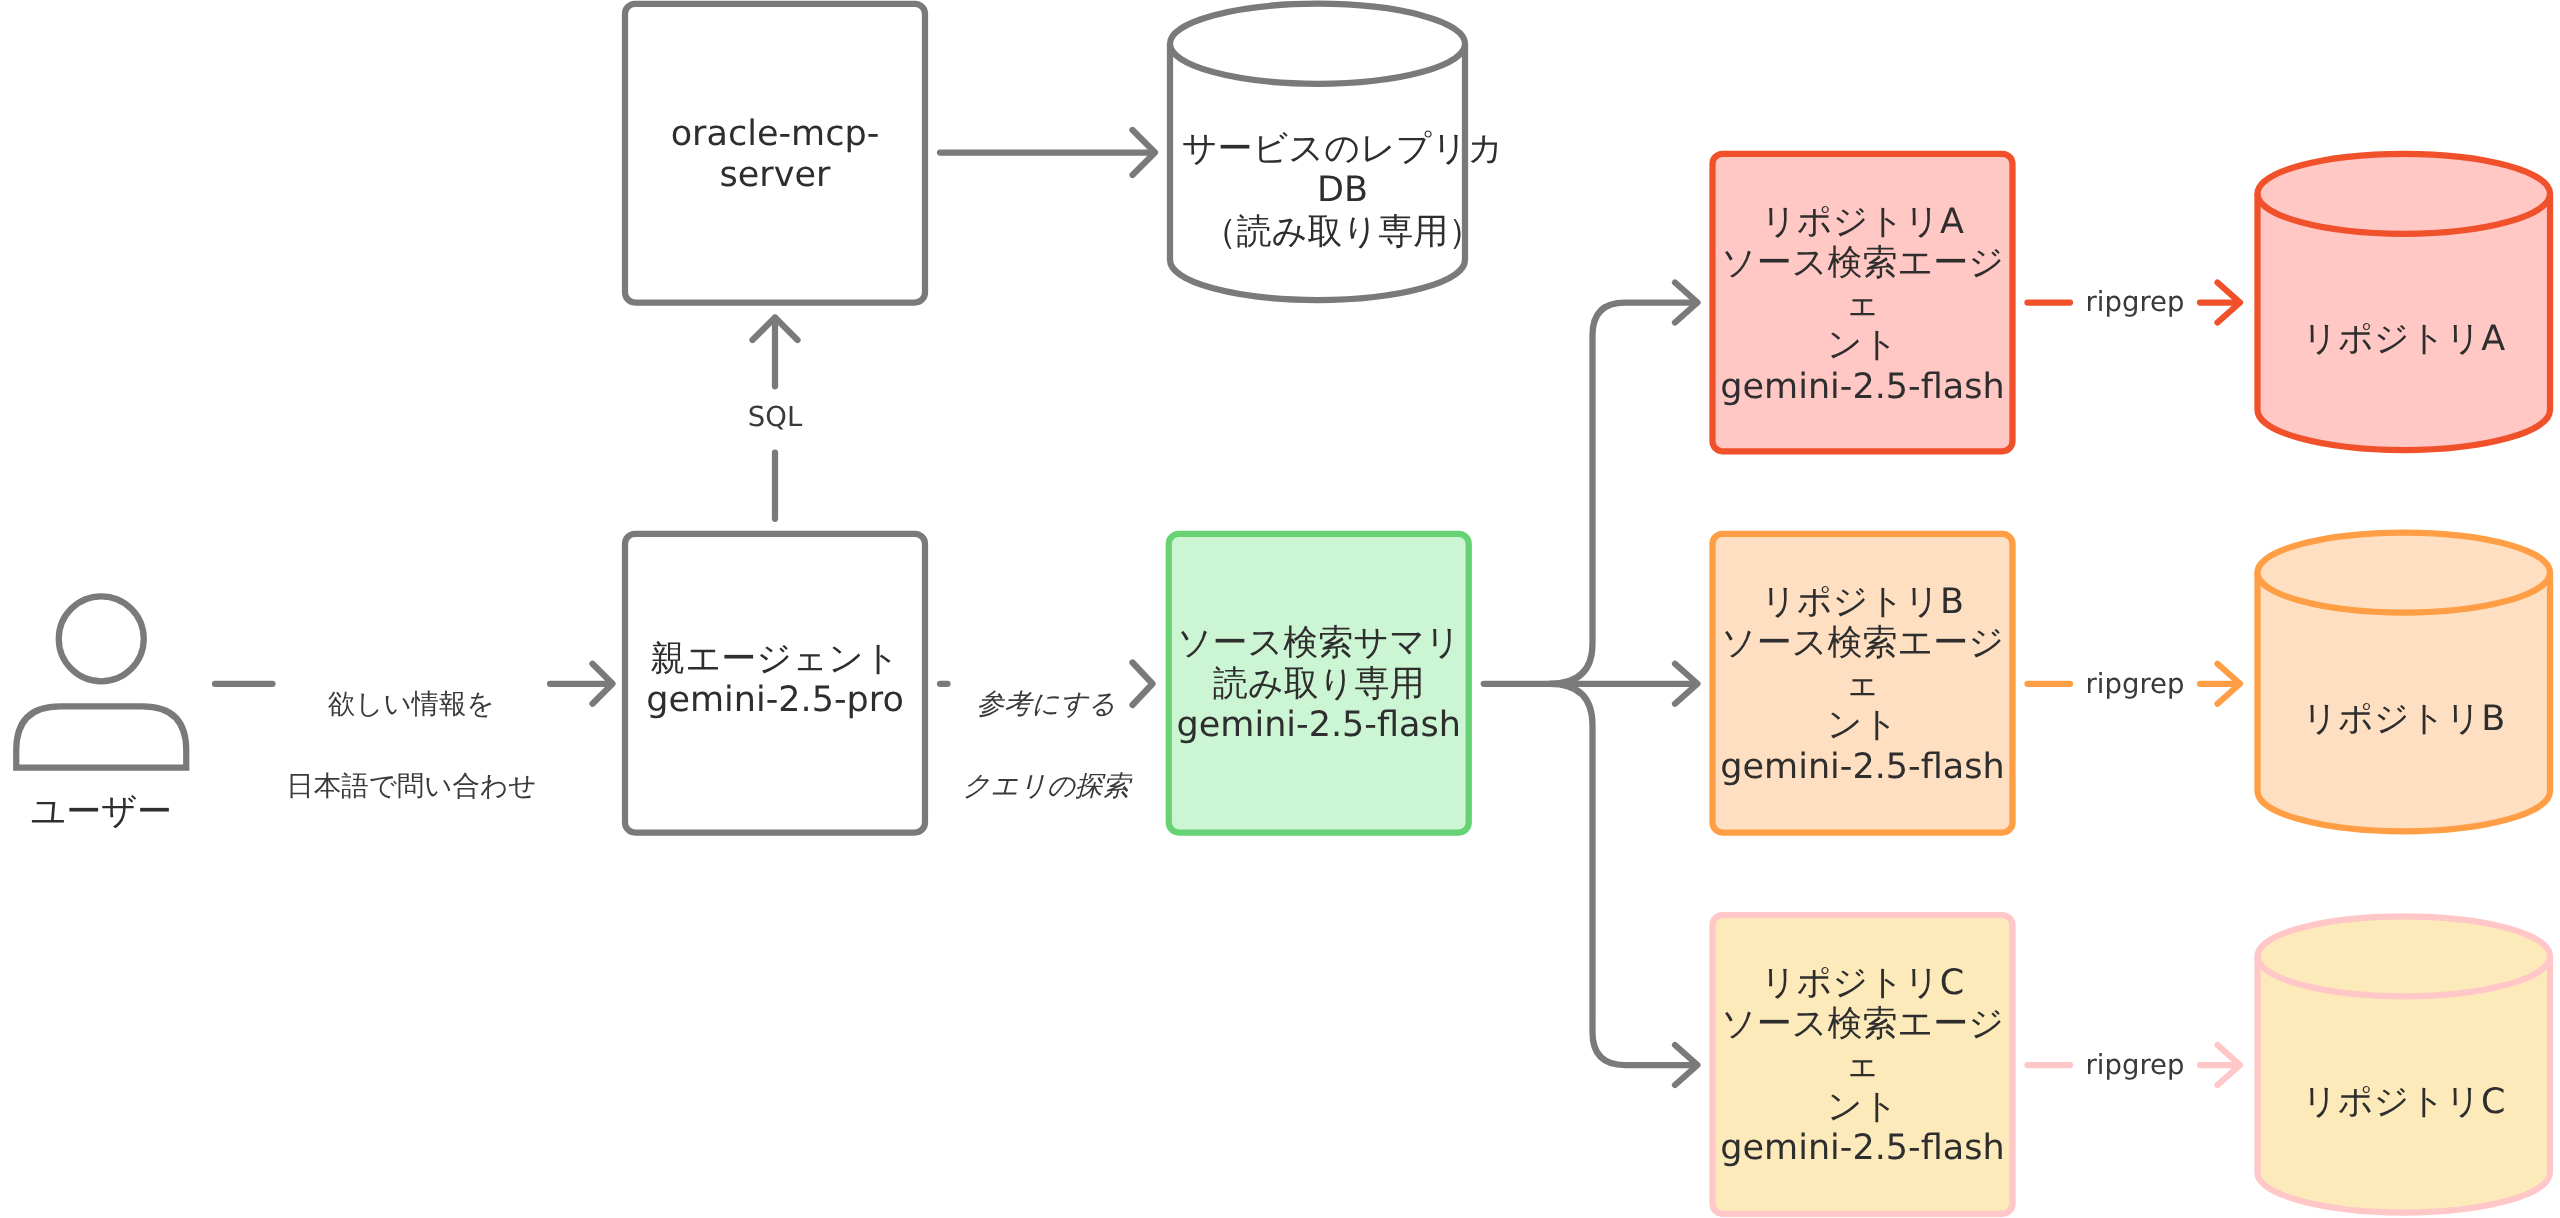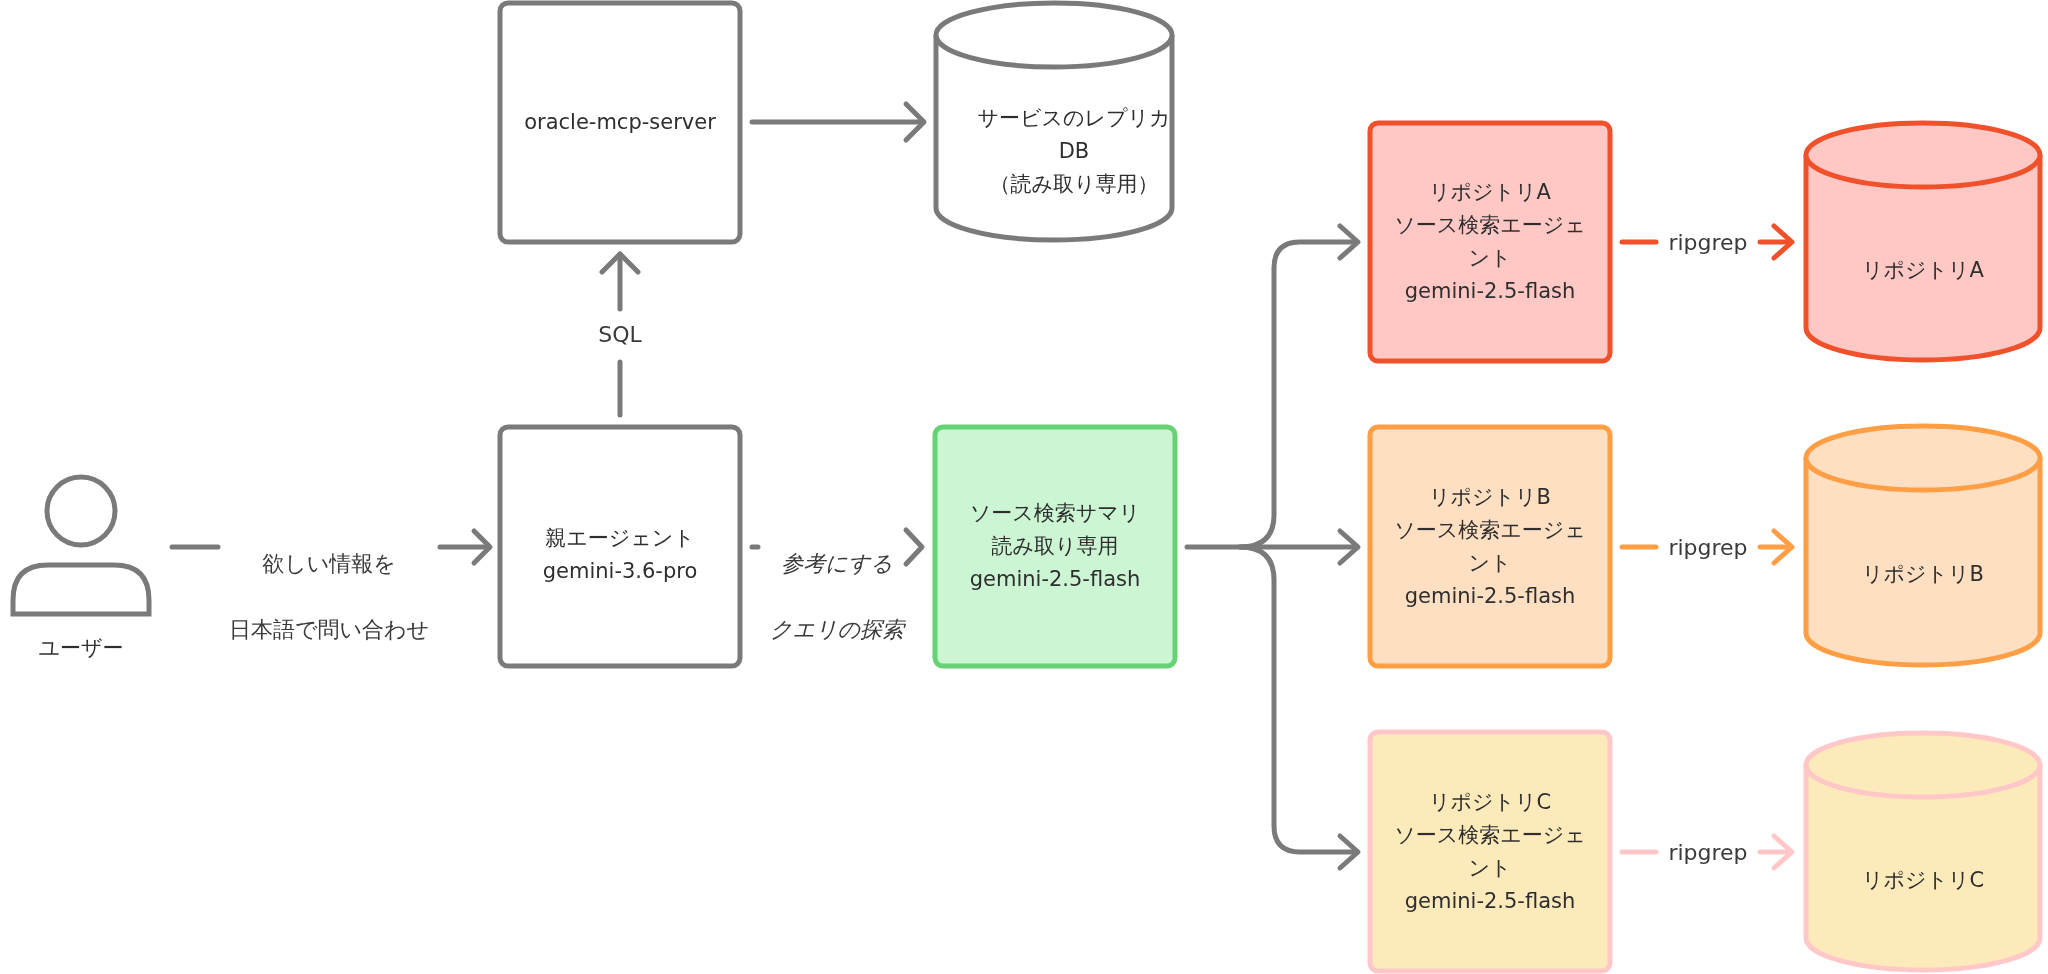"oracle-mcp-server" .label { font-size: 21px -> 28px }
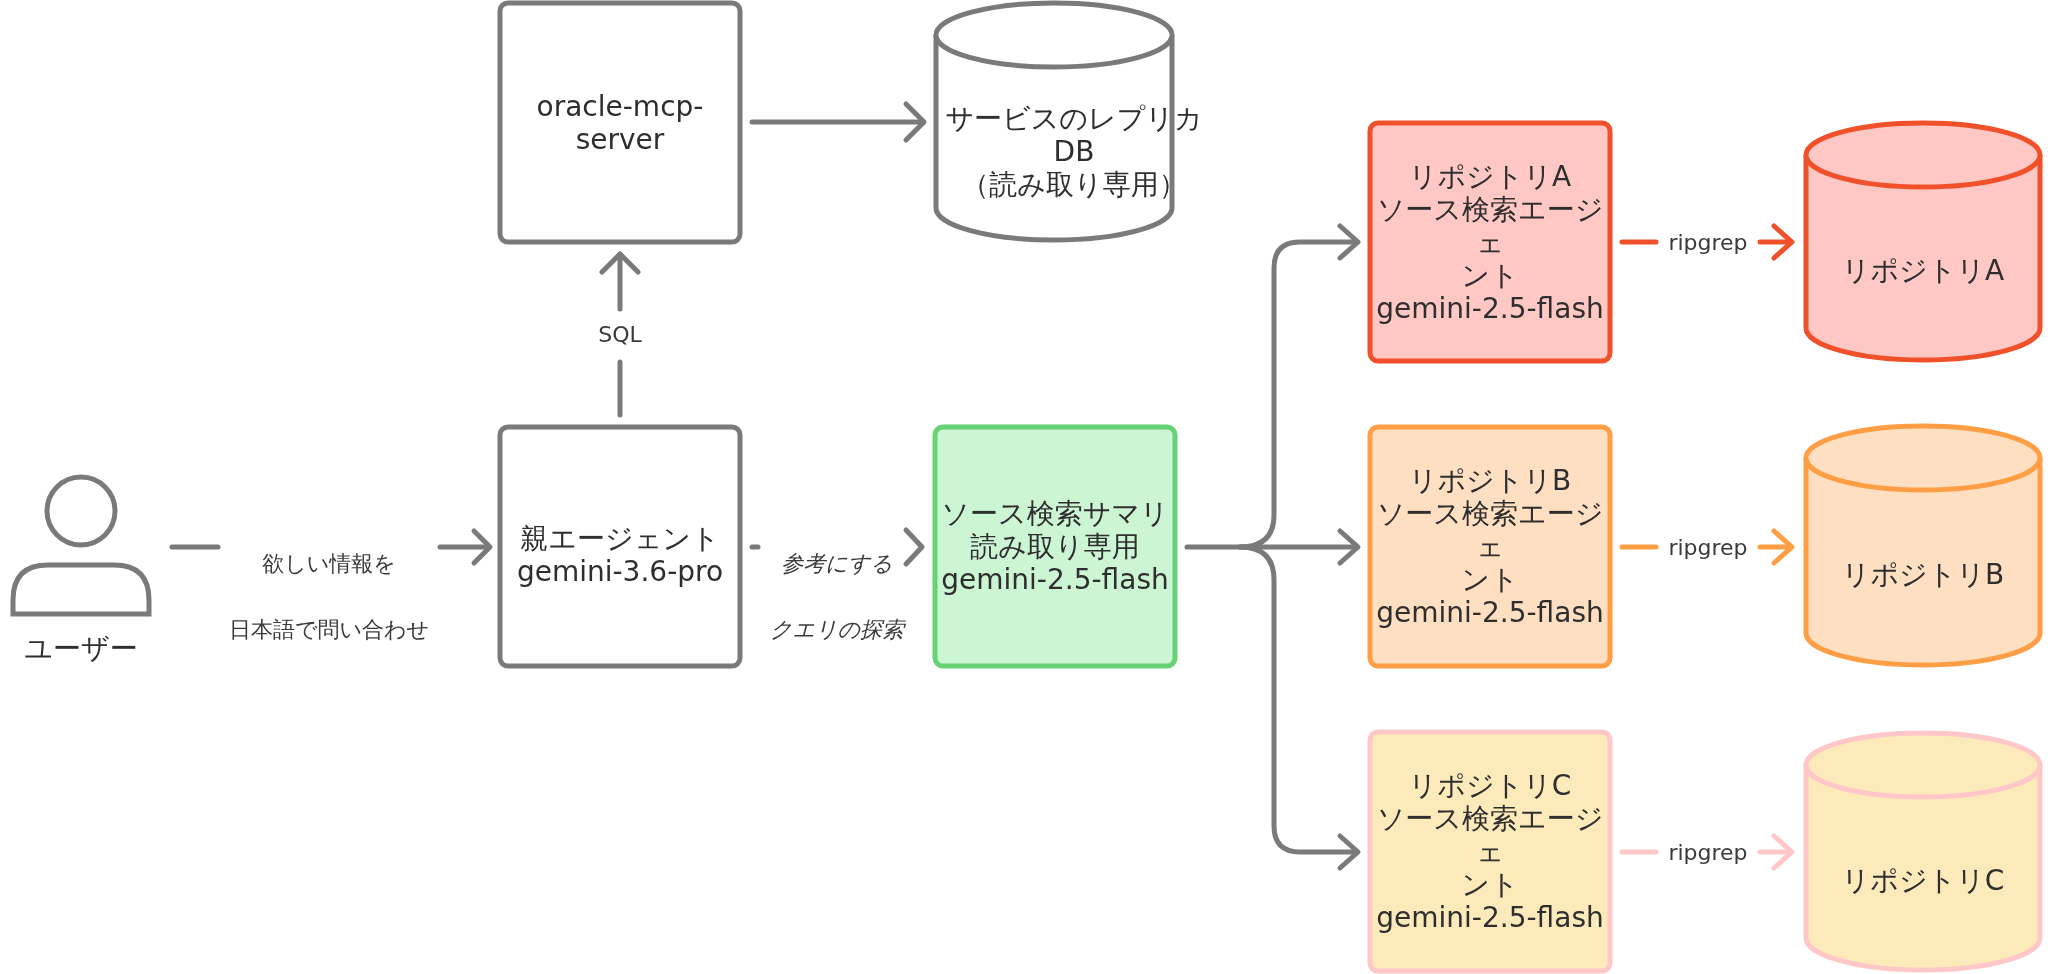"親エージェント" div.label { top: 440px -> 428px }
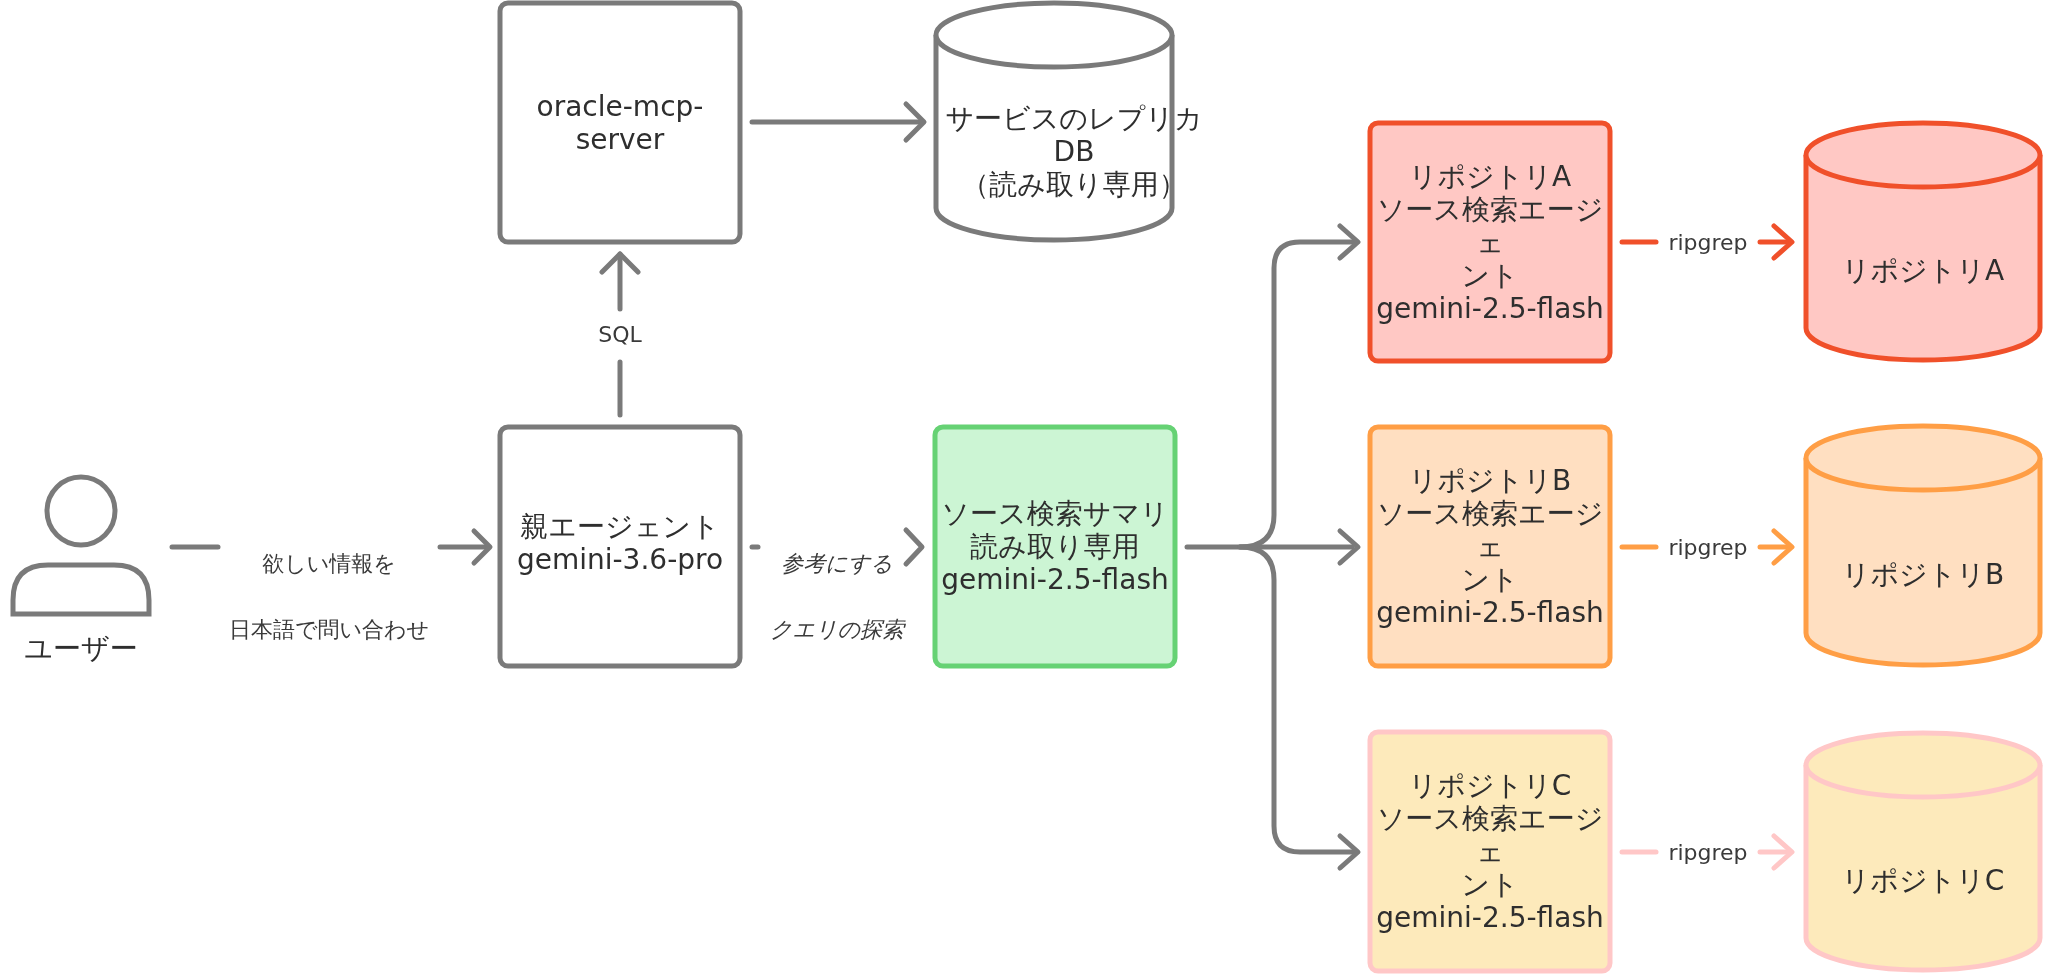"gemini-3.6-pro" span { text: gemini-3.6-pro -> gemini-2.5-pro }
